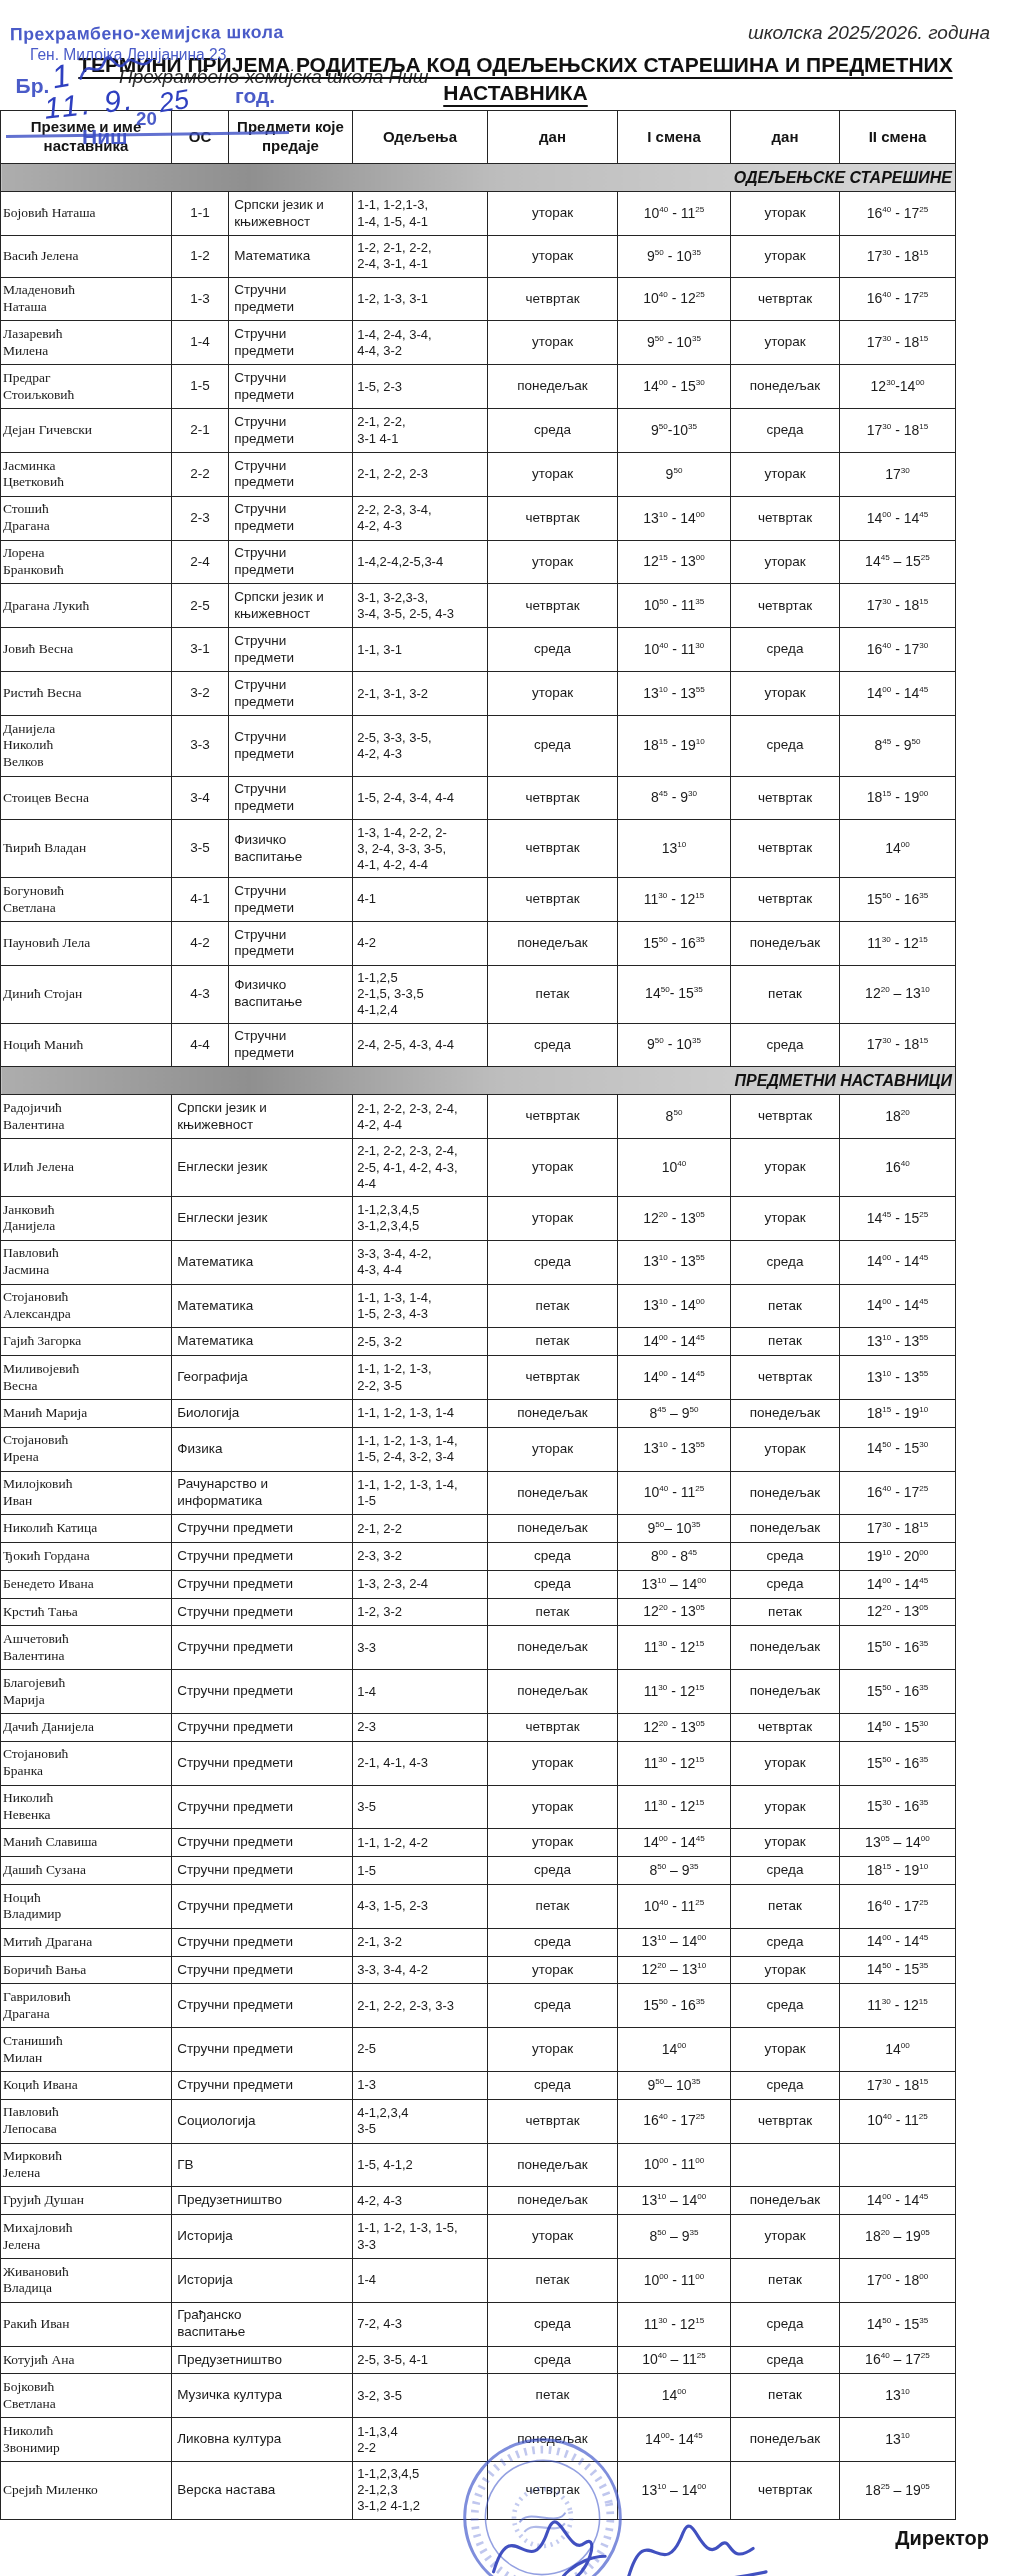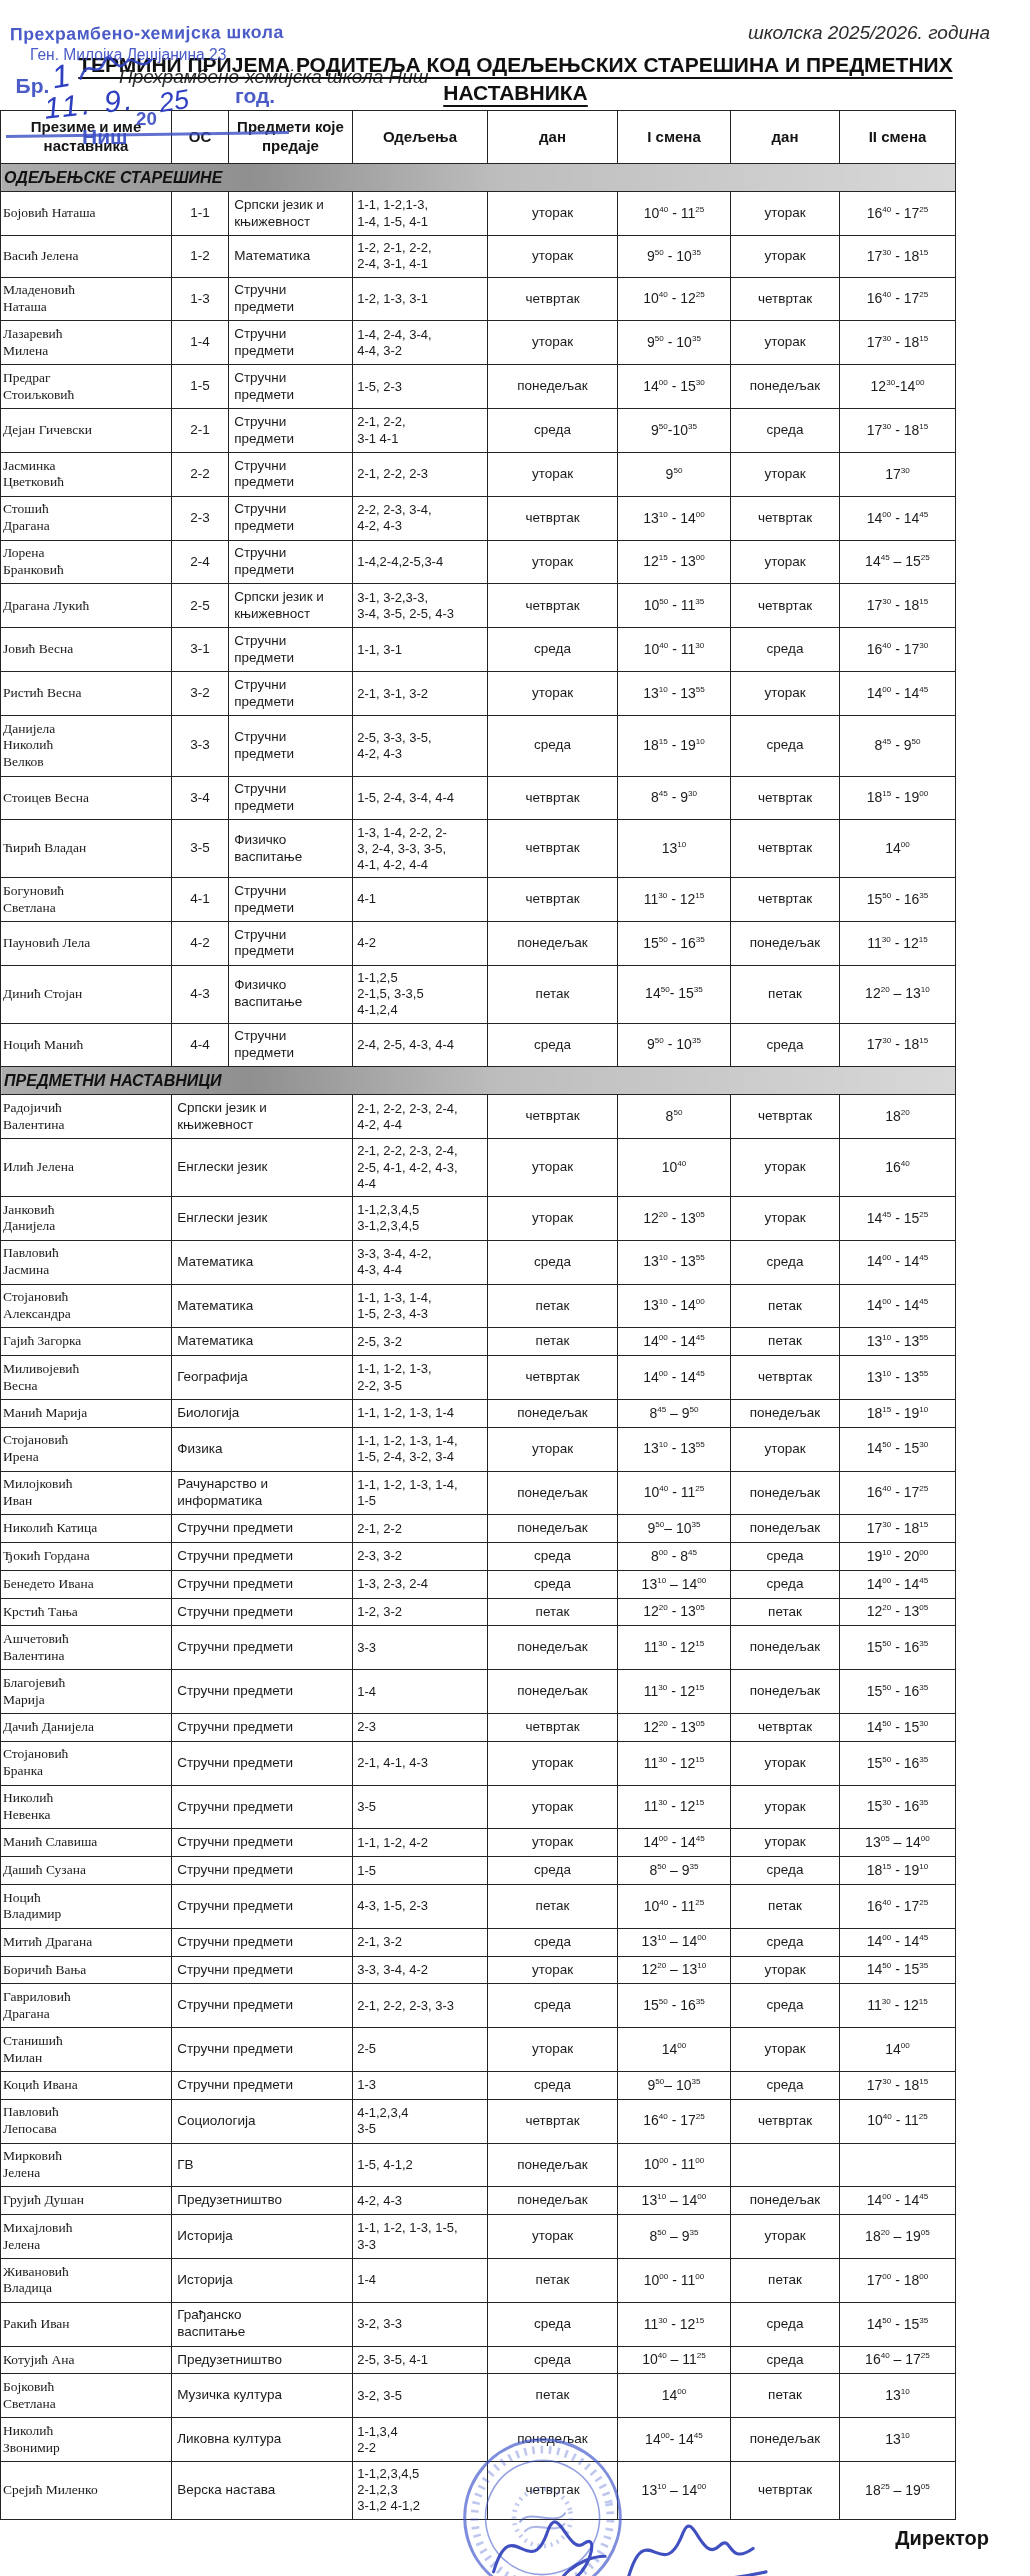"ОДЕЉЕЊСКЕ СТАРЕШИНЕ" .section-row td { text-align: left -> right }
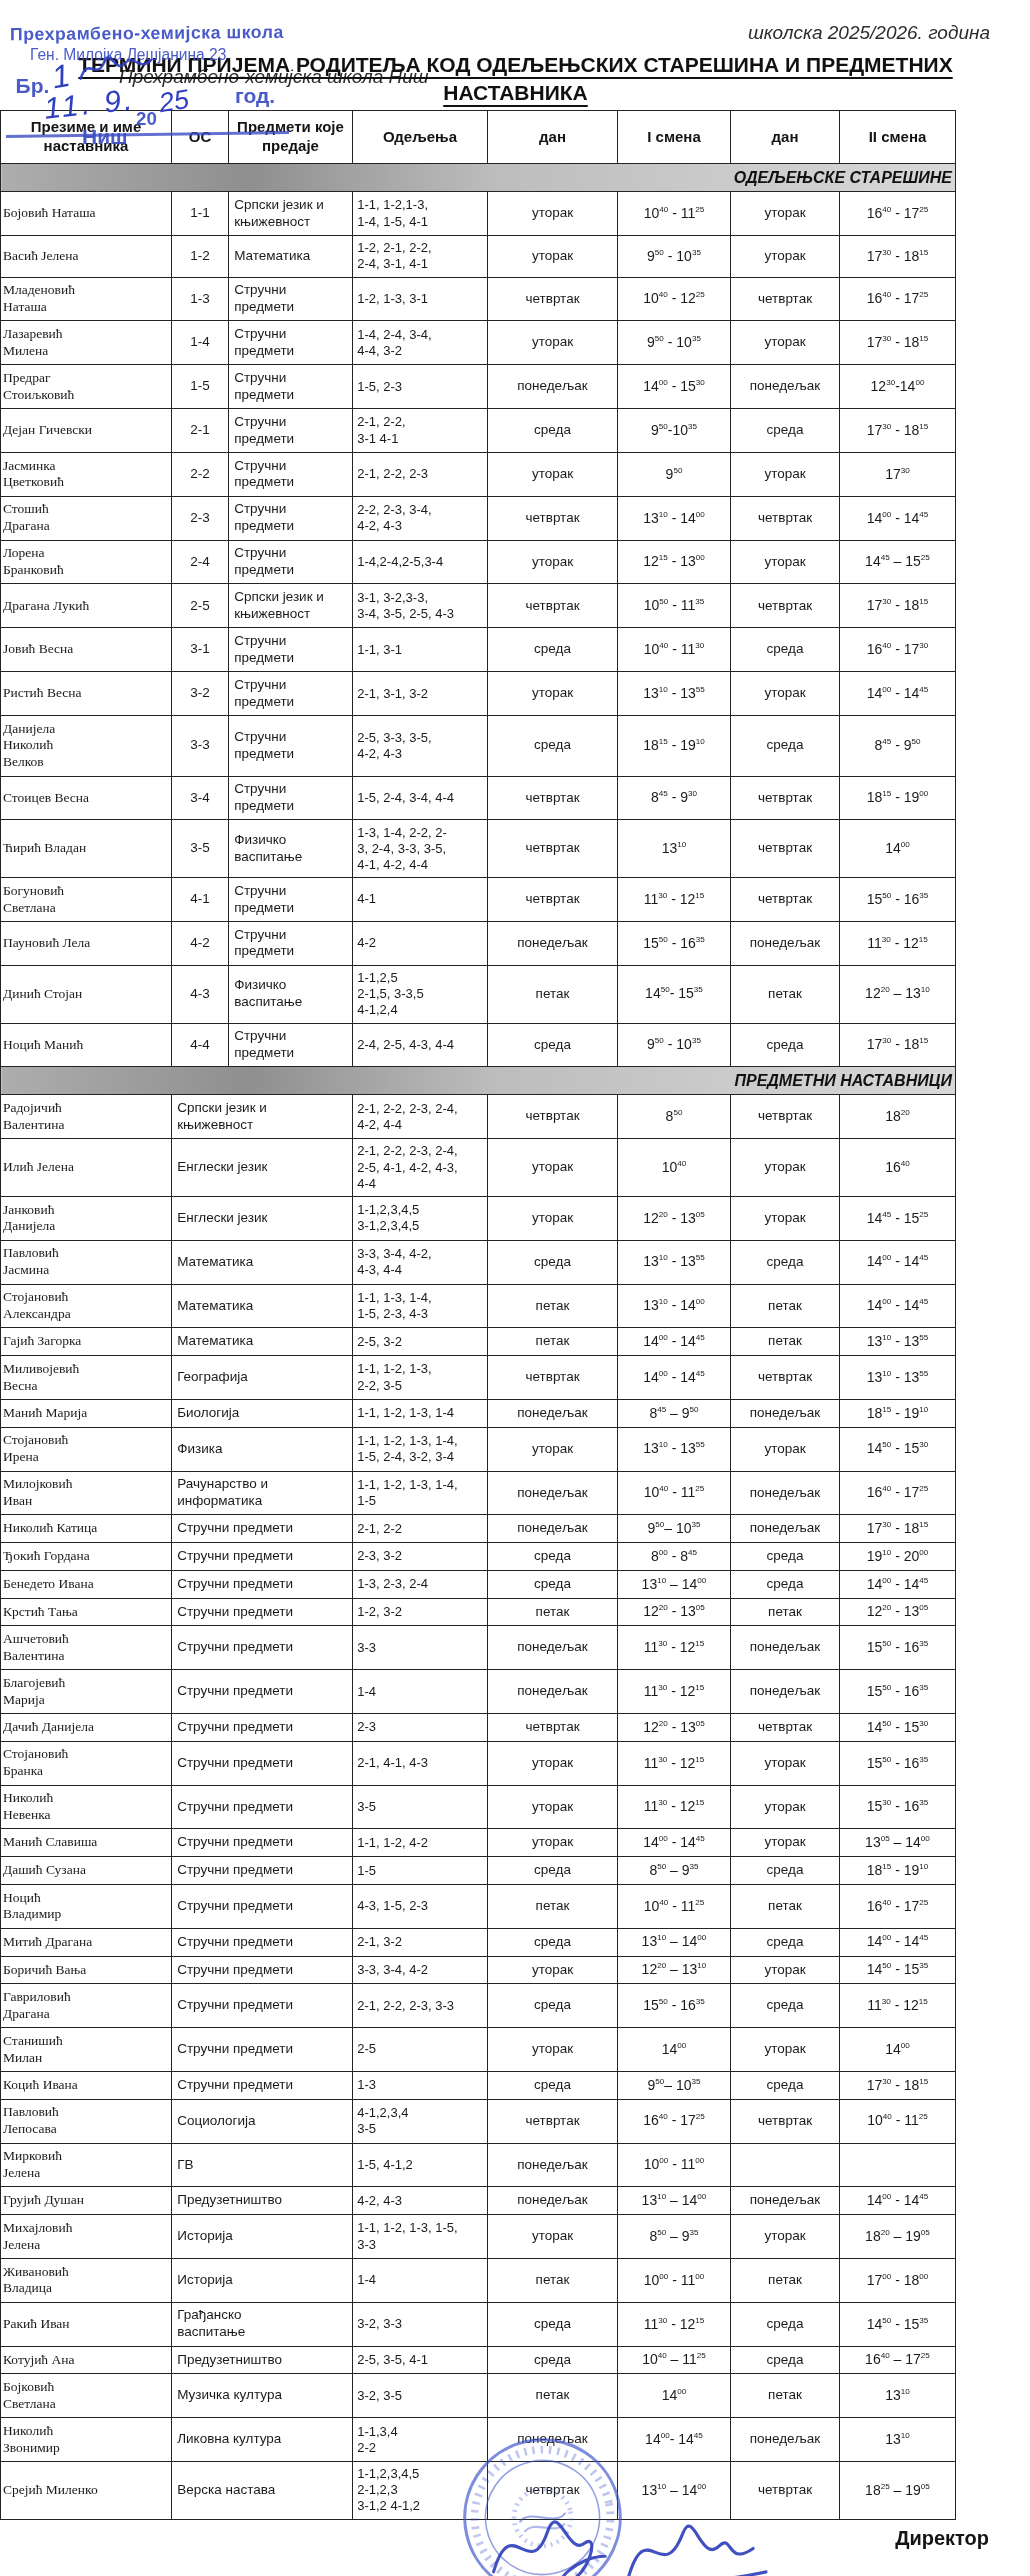"3-2, 3-3" td.c-cls { text: 3-2, 3-3 -> 7-2, 4-3 }
